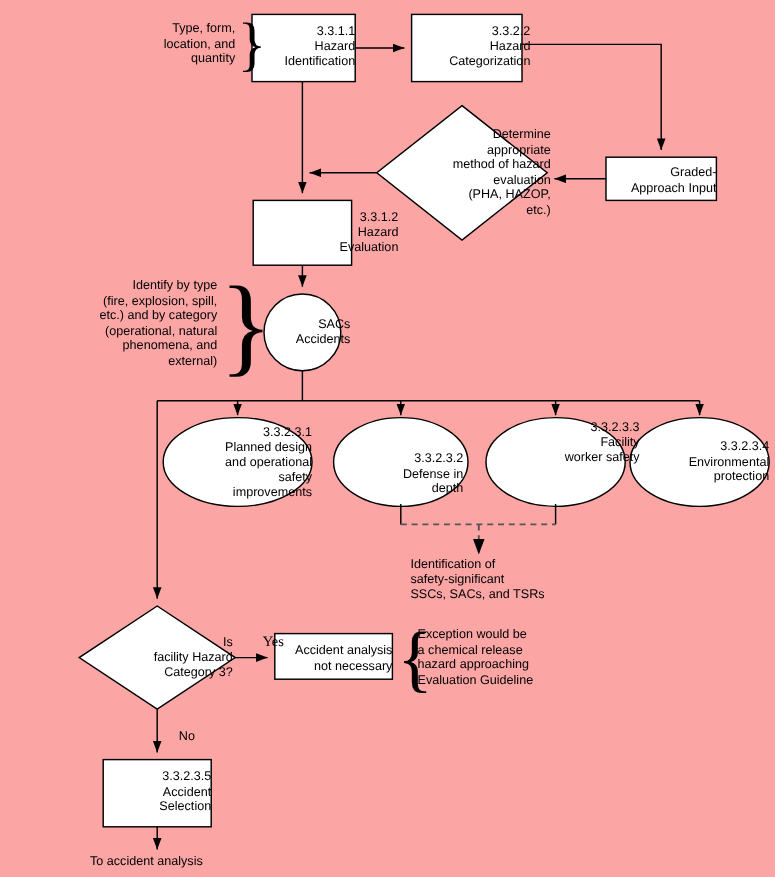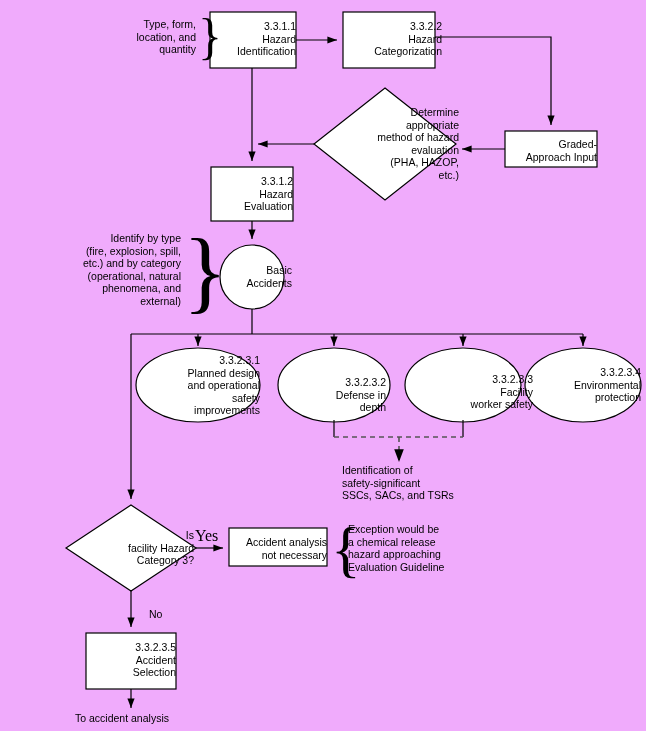"Type, form," #canvas { background: #f0abfc -> #fca5a5 }
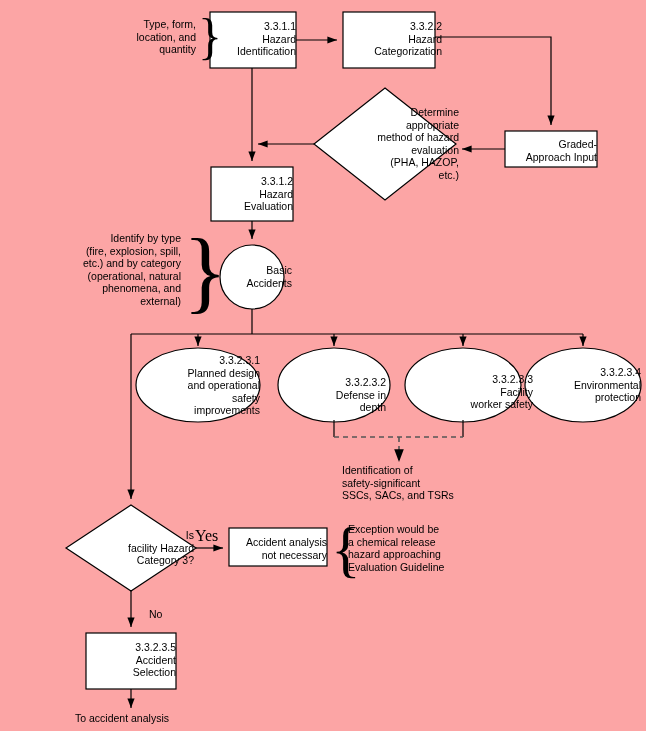"3.3.1.2" div.node-label { padding-left: none -> 39px }
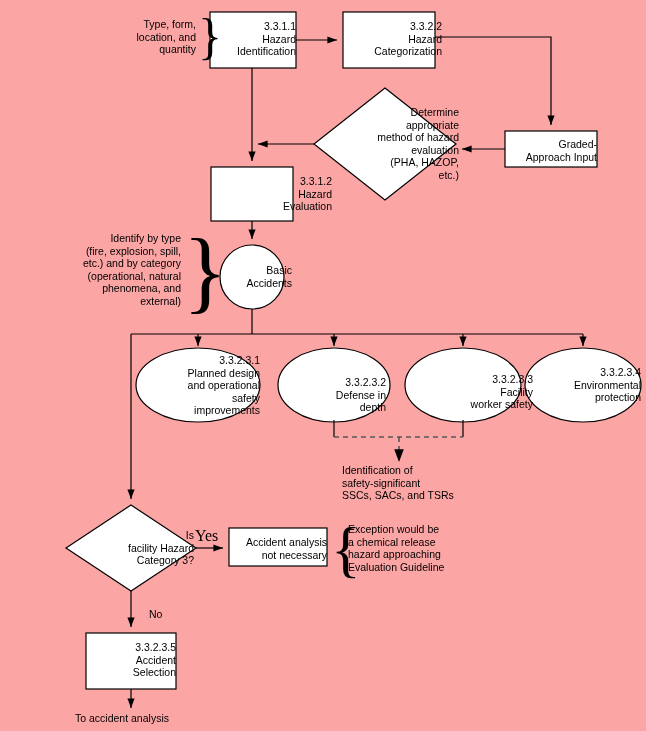"Basic" div { text: Basic -> SACs }
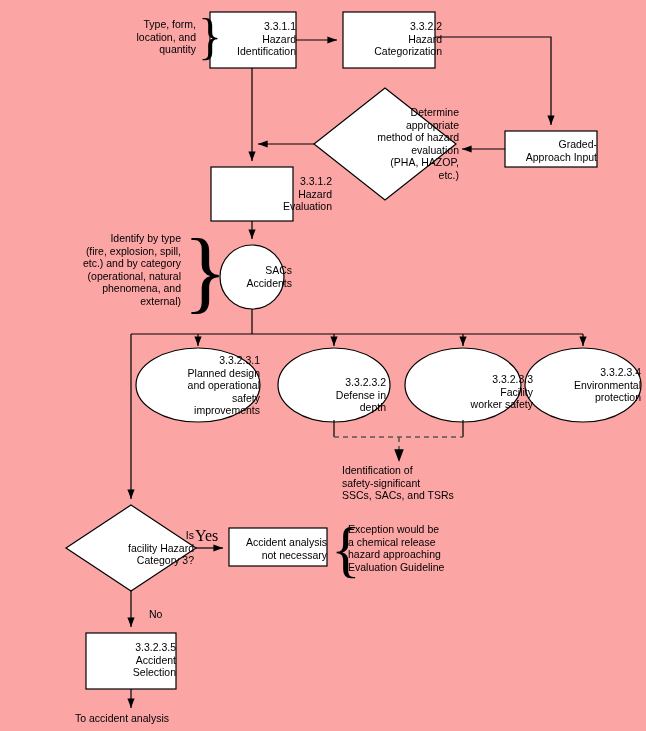"3.3.2.3.3" div.node-label { top: 373px -> 350px }
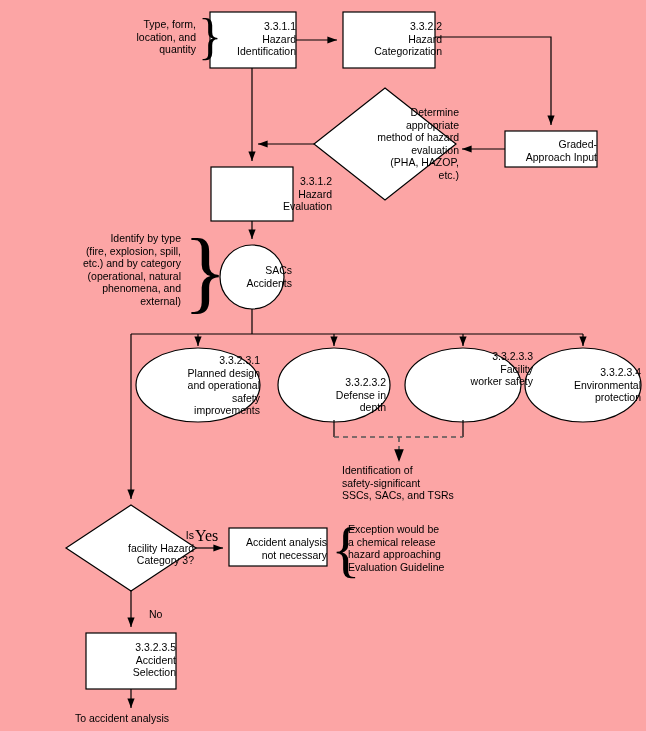"Yes" .yes-label { font-size: 16px -> 12px; margin-left: none -> 24px }
